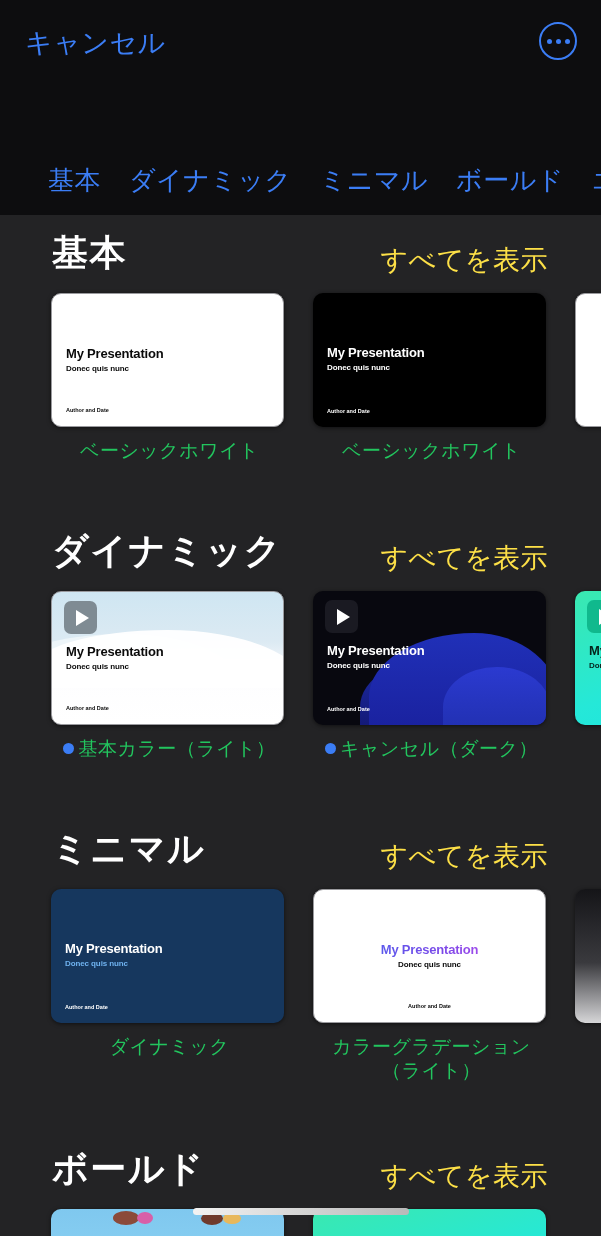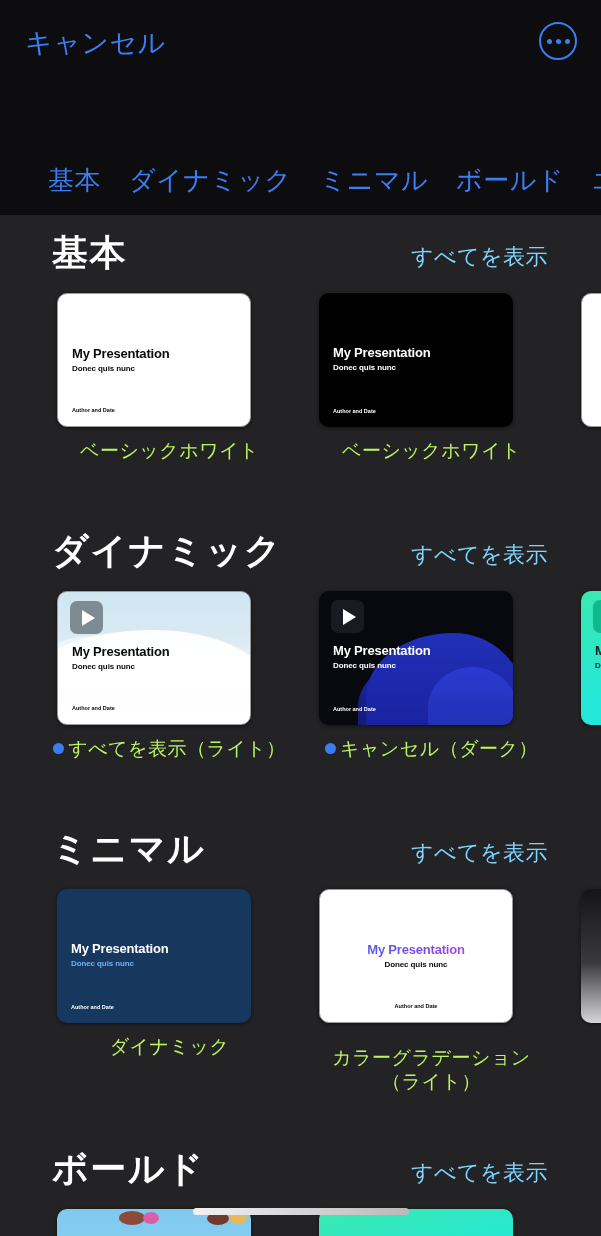"すべてを表示" .show-all { color: #7dd3fc -> #fde047; font-size: 22px -> 27px }
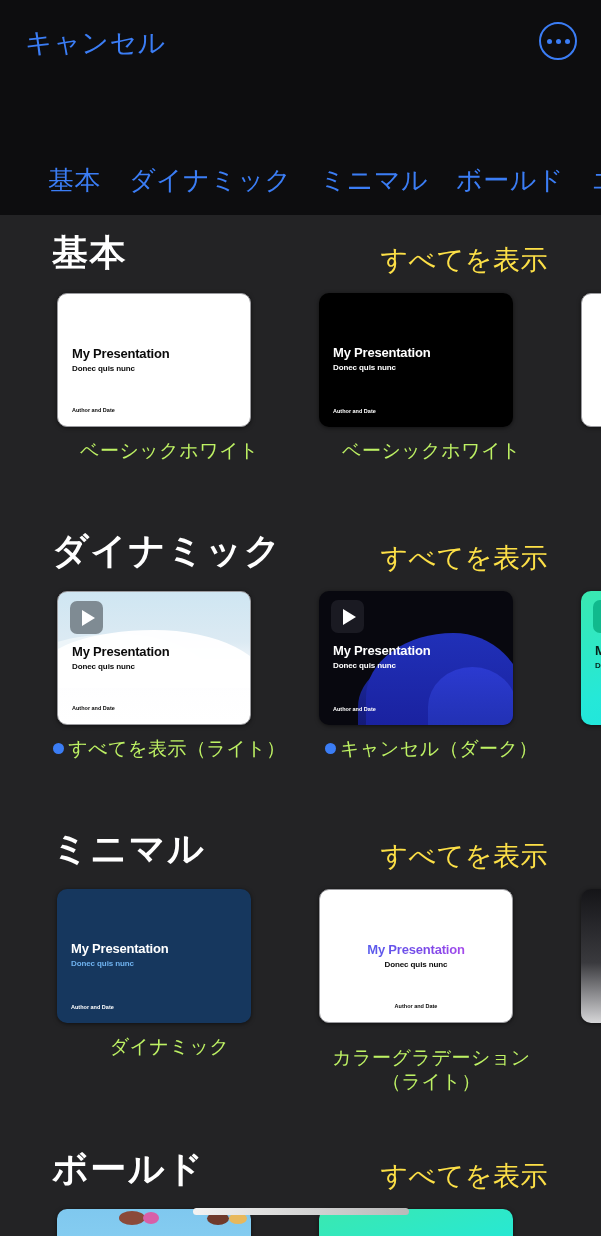"My Presentation" .thumb { margin-left: 6px -> none; width: 194px -> 233px }
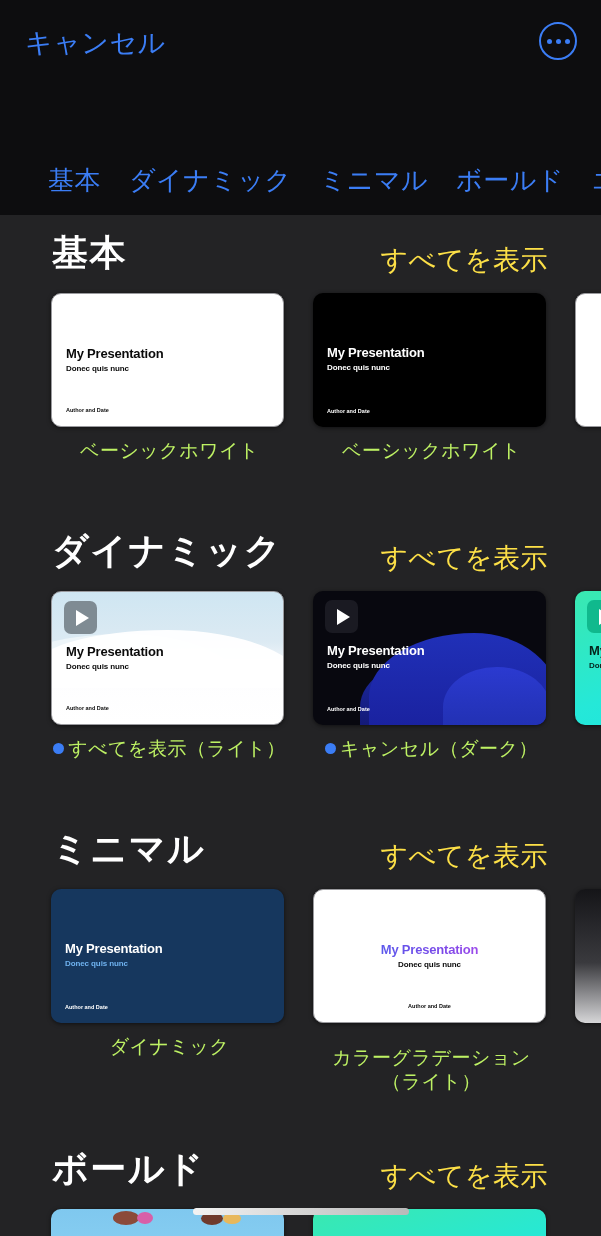"ベーシックホワイト" .card-label { color: #bef264 -> #22c55e }
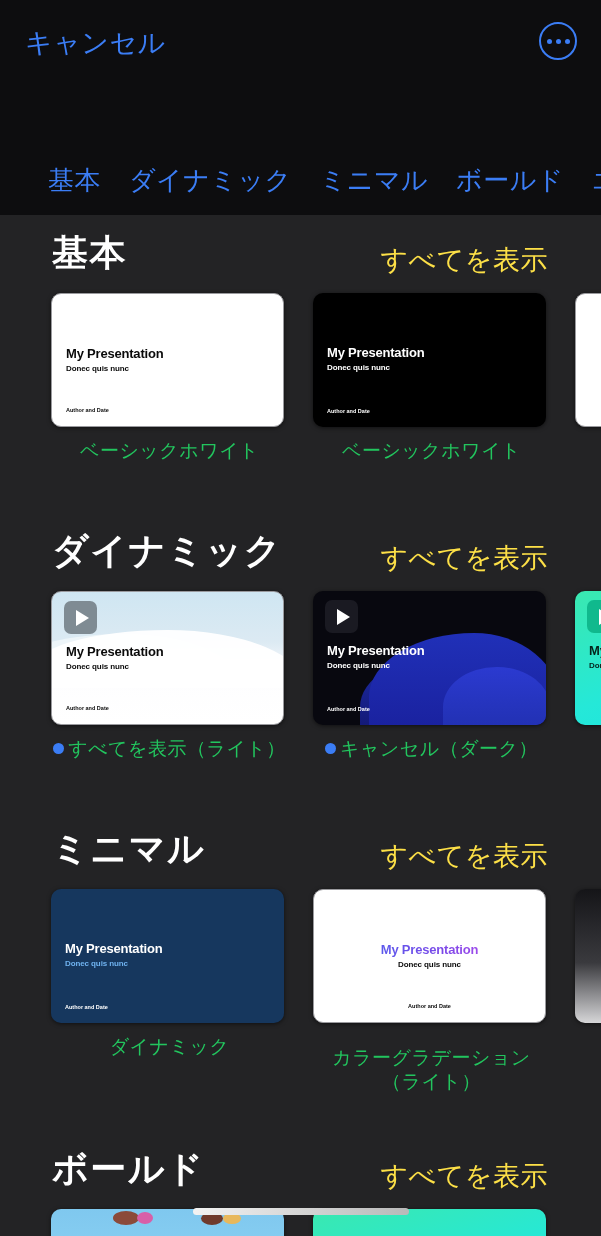"すべてを表示（ライト）" span { text: すべてを表示 -> 基本カラー }
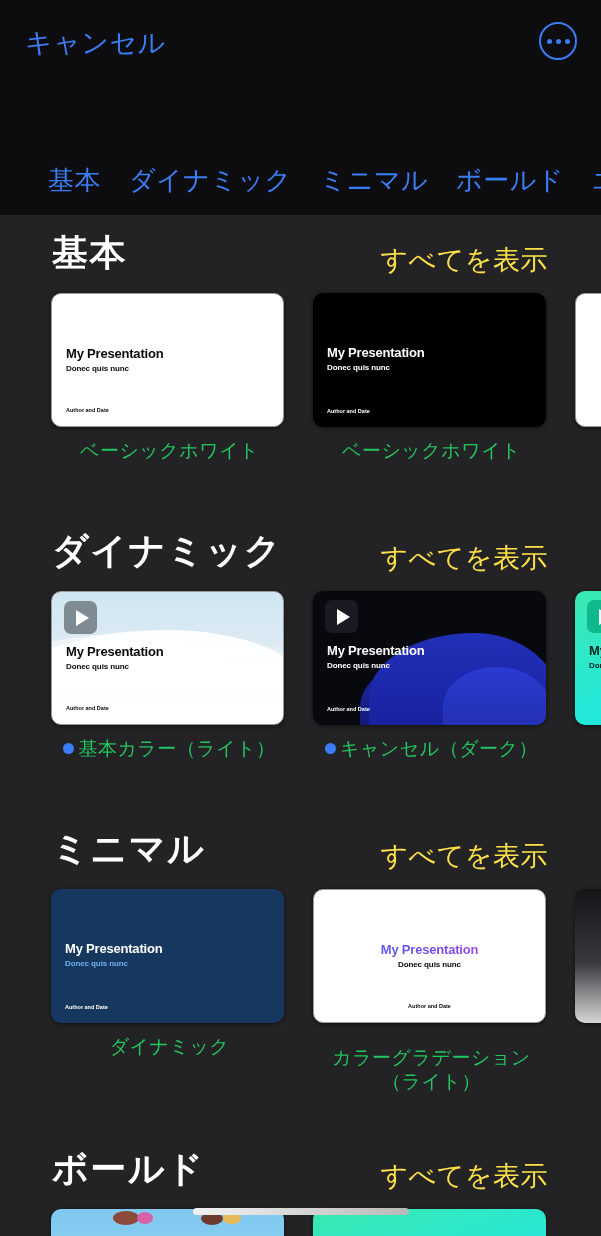"カラーグラデーション" div.card-label { margin-top: 11px -> none }
